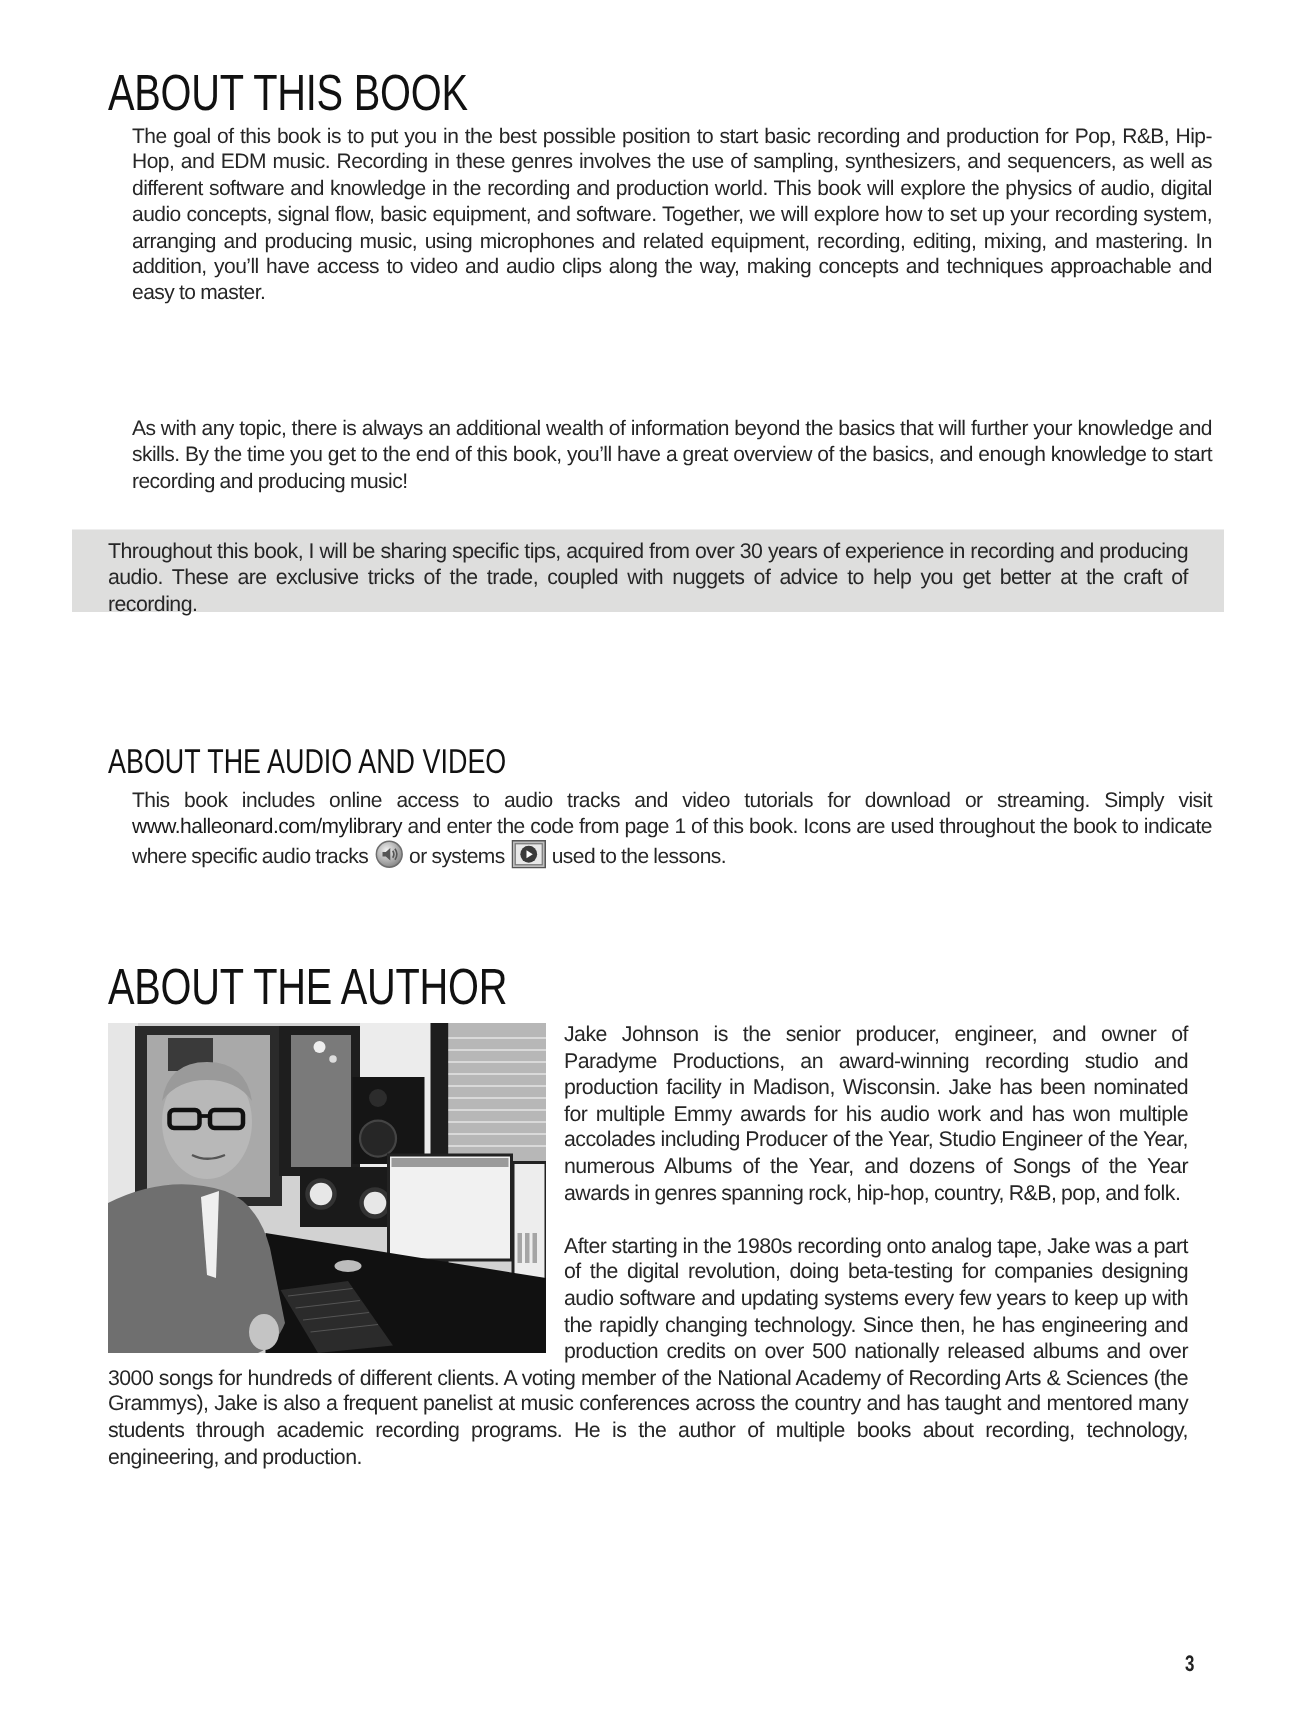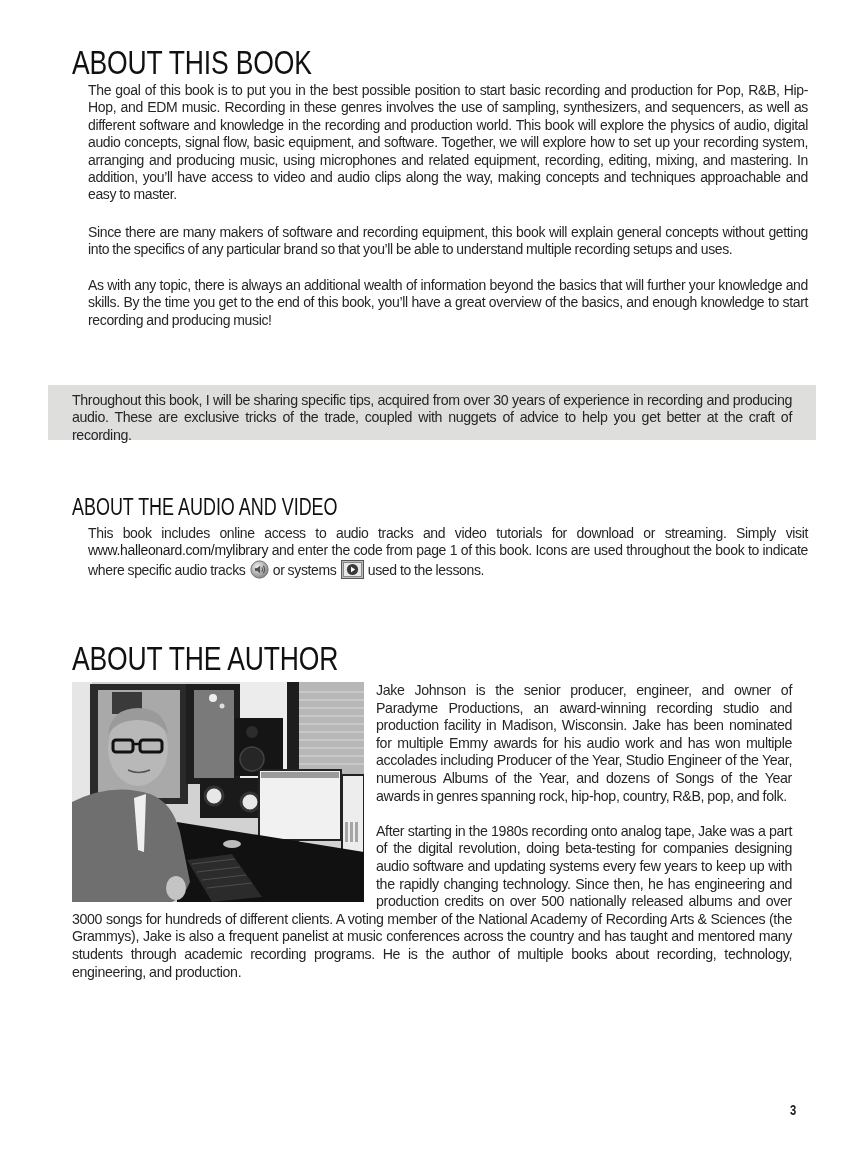"Since there are many makers" p.para { html: <p>Since there are many makers of software and recording equipment, this book will explain general concepts without getting into the specifics of any particular brand so that you’ll be able to understand multiple recording setups and uses.</p> -> none }
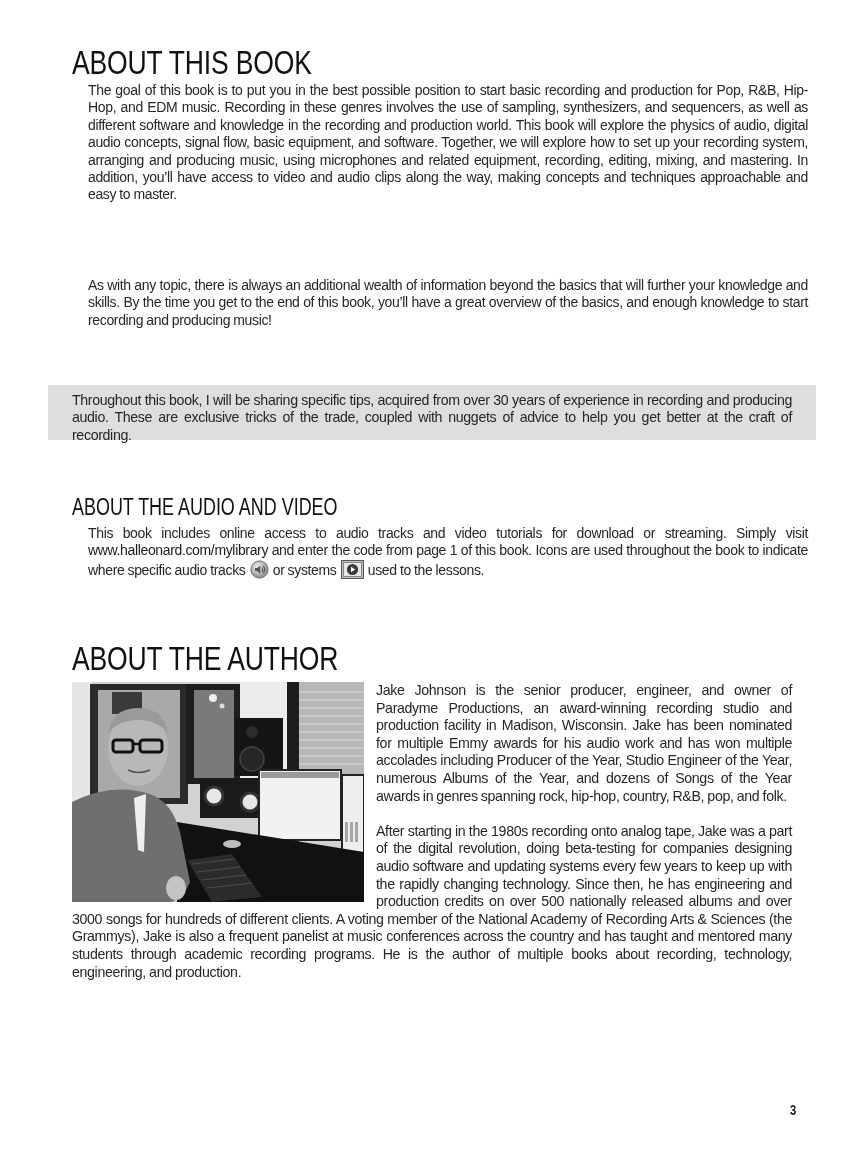"Throughout this book, I will" .tips-body { margin-top: 32px -> none }
